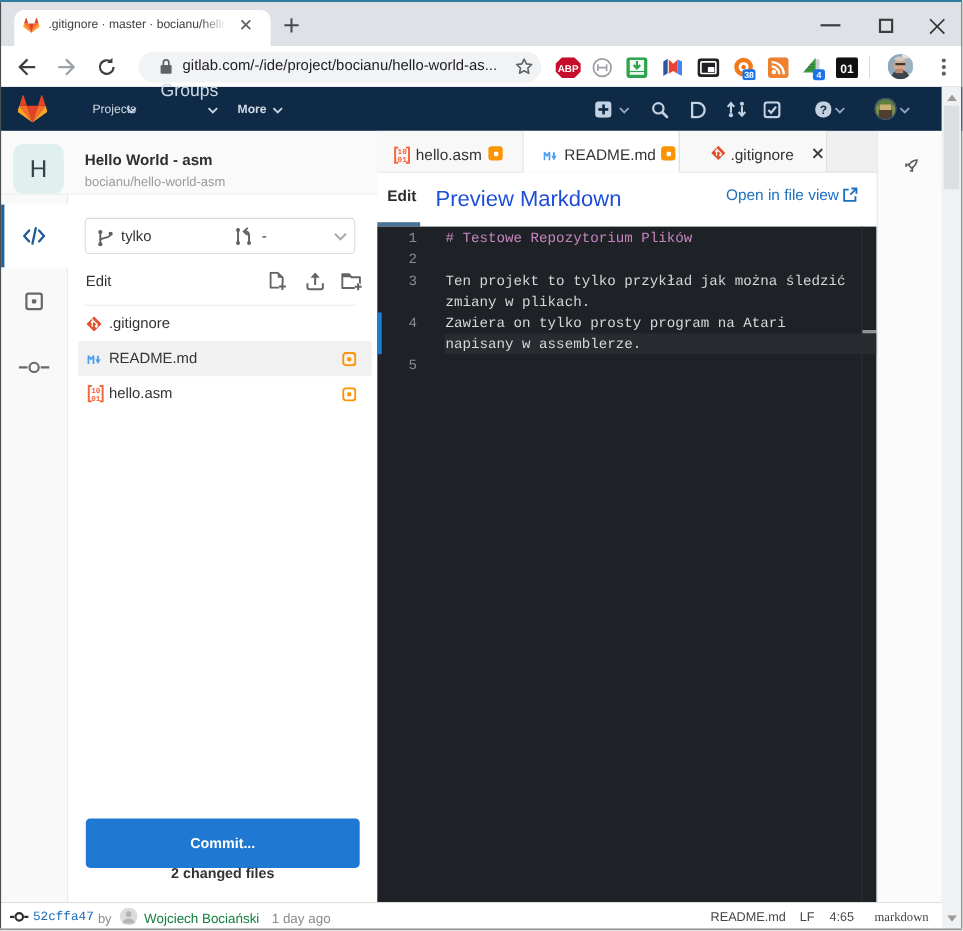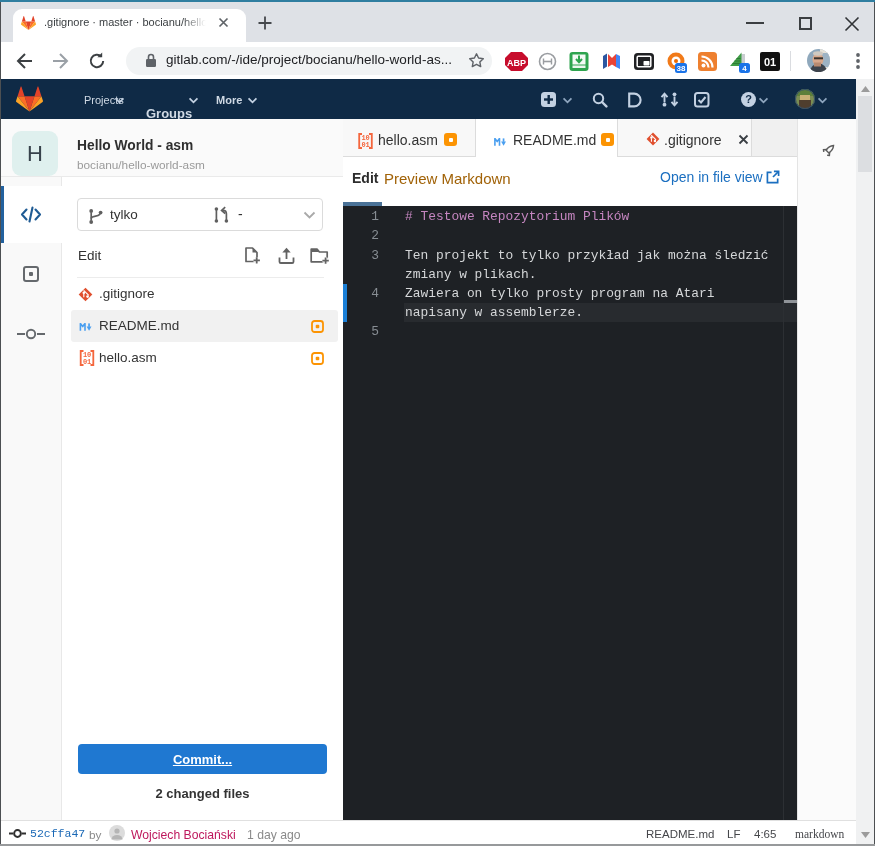"Groups" div.abs { font-size: 13px -> 16px; font-weight: bold -> normal; top: 107px -> 76px }
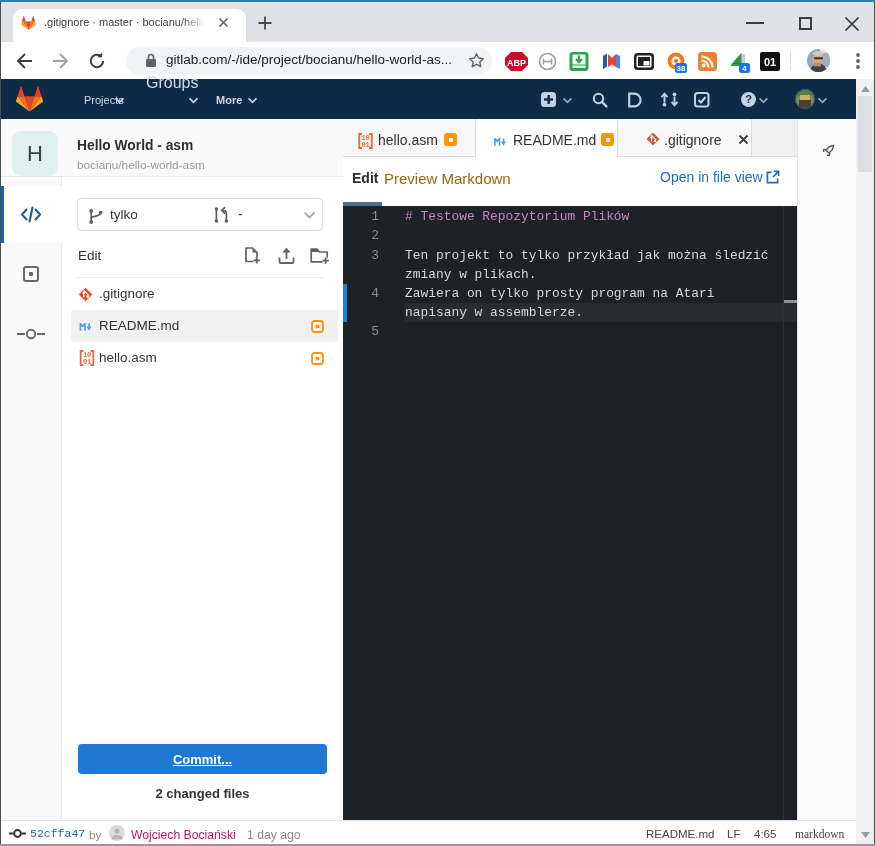"Preview Markdown" div.abs { color: #a16207 -> #1d4ed8; font-size: 15px -> 20px; left: 384px -> 396px }
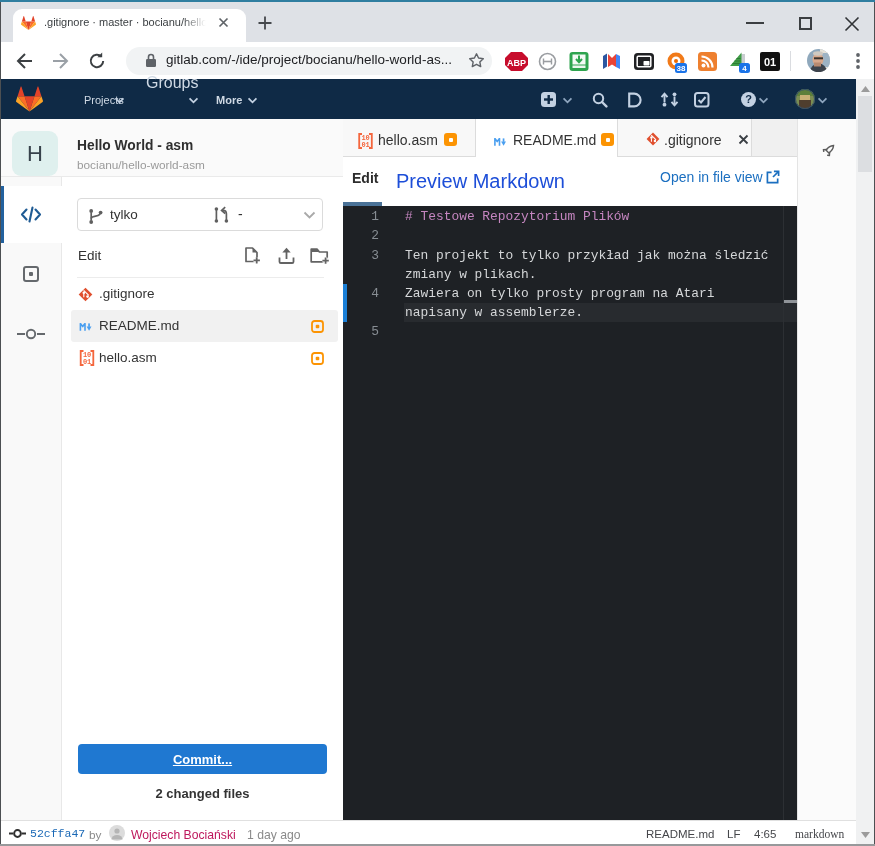"Commit..." div.abs { height: 30px -> 45px; text-decoration: underline -> none }
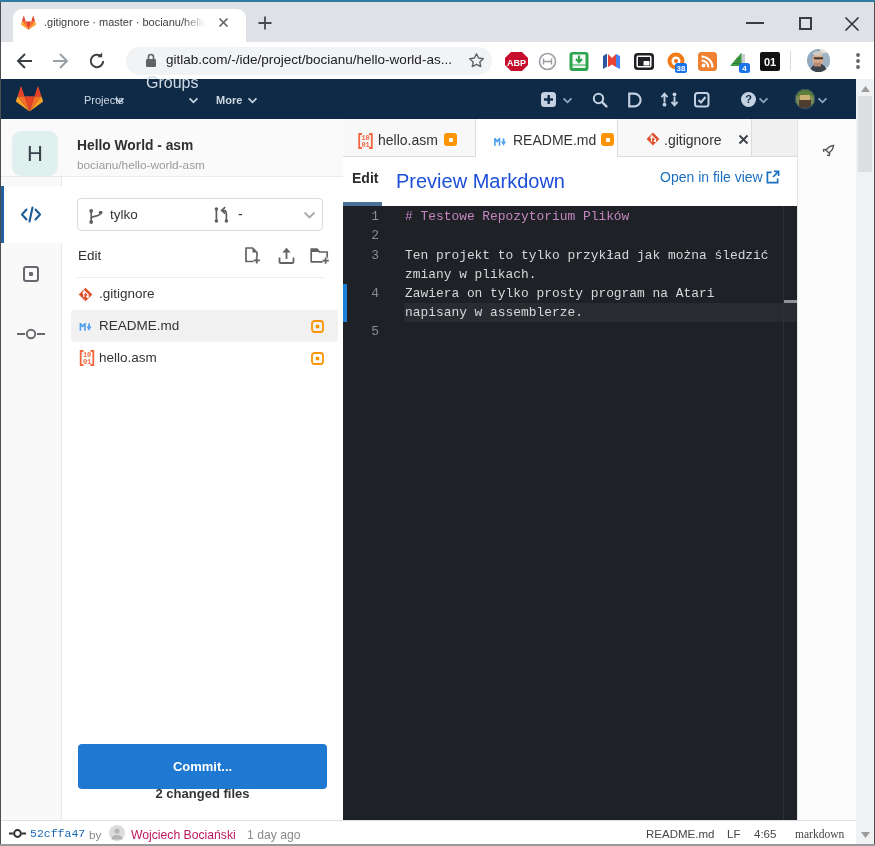"Wojciech Bociański" div.abs { color: #be185d -> #15803d }
